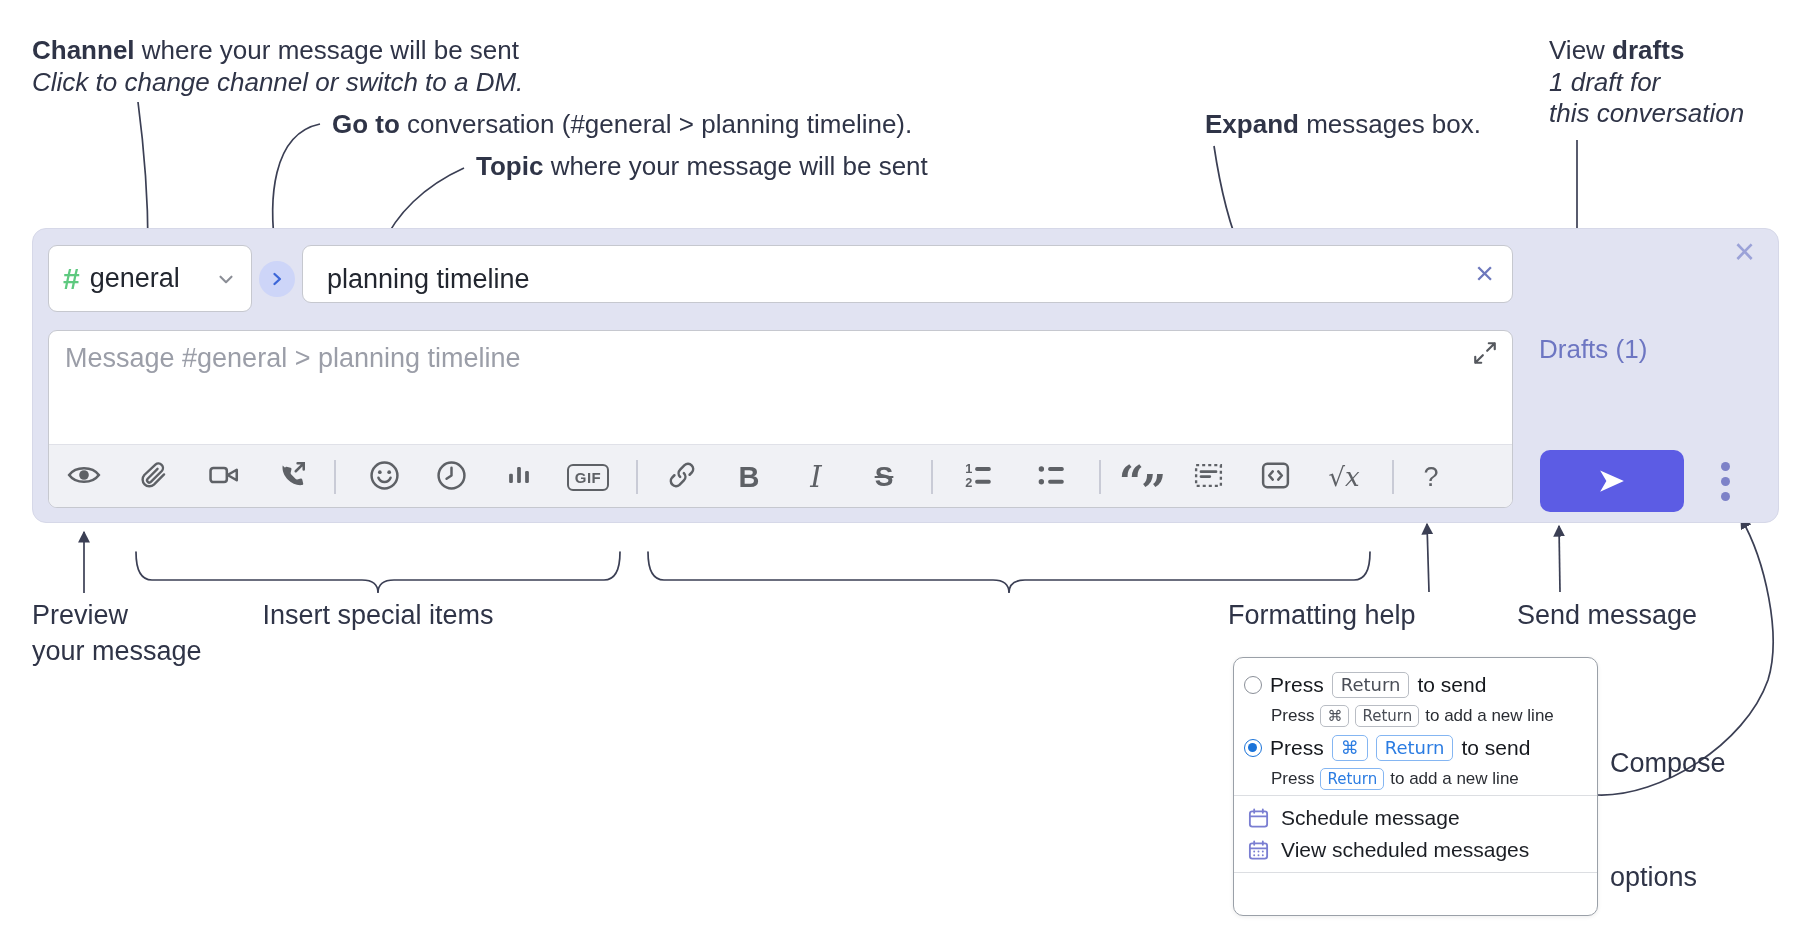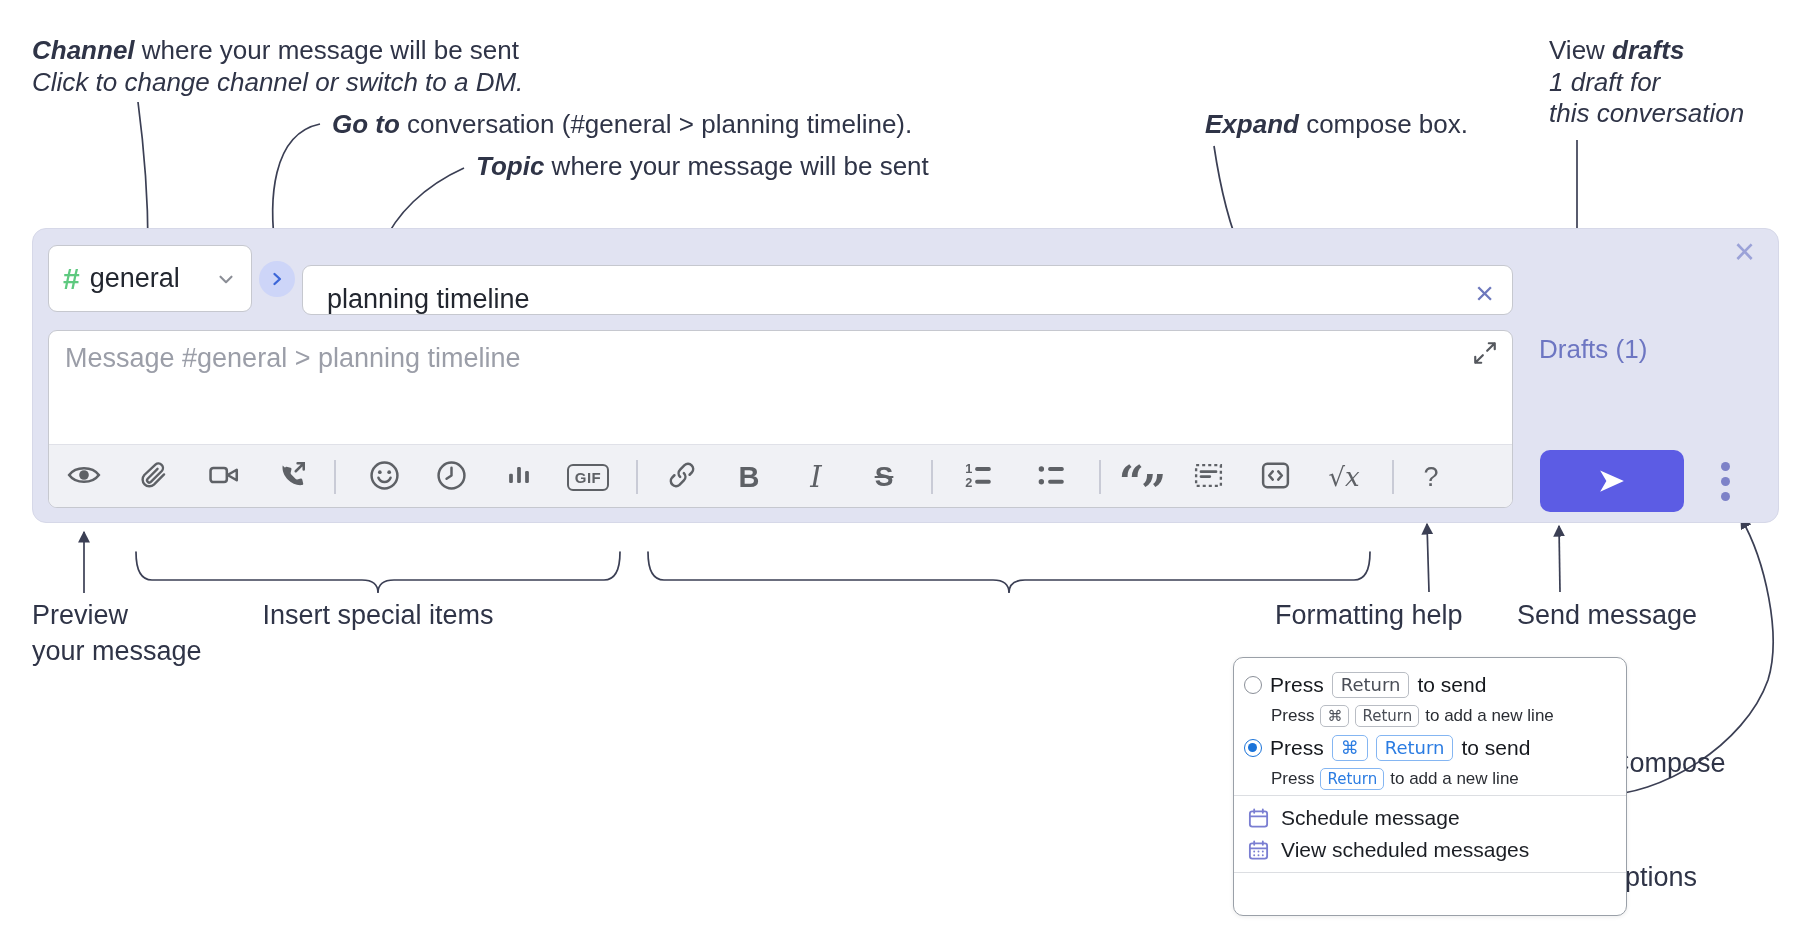"Channel" .ann b { font-style: italic -> none }
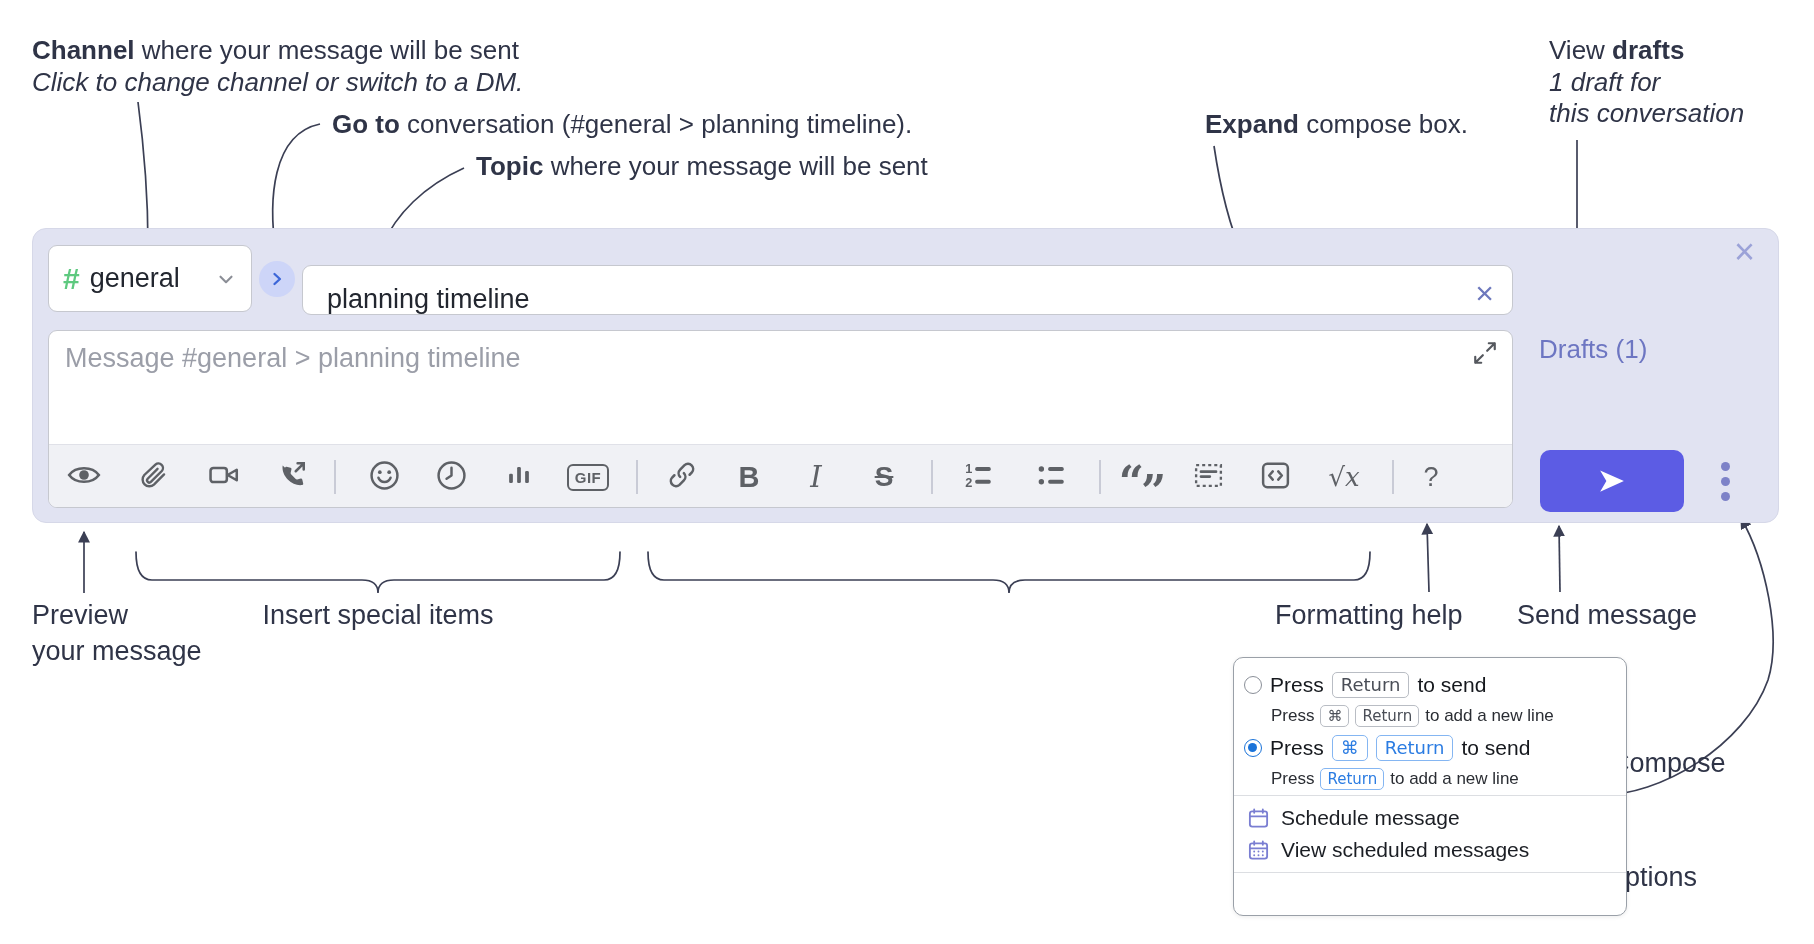"compose box." span { text: compose -> messages }
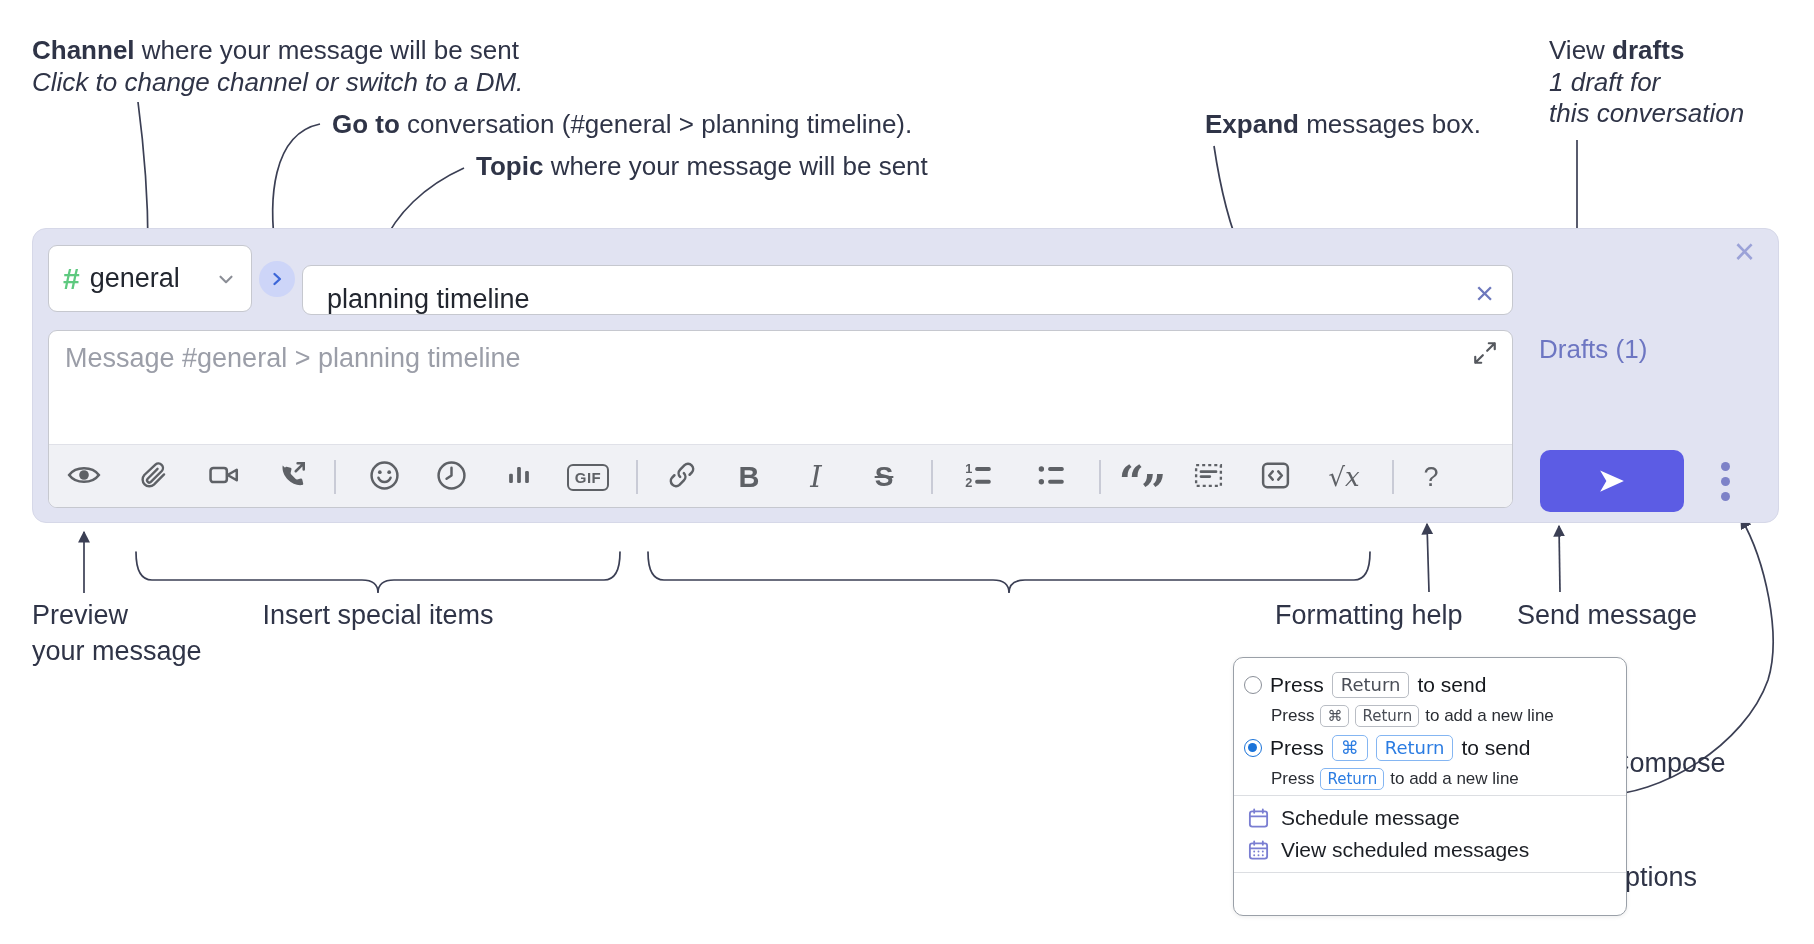"planning timeline" .topic-box { height: 50px -> 58px; margin-top: 20px -> none }
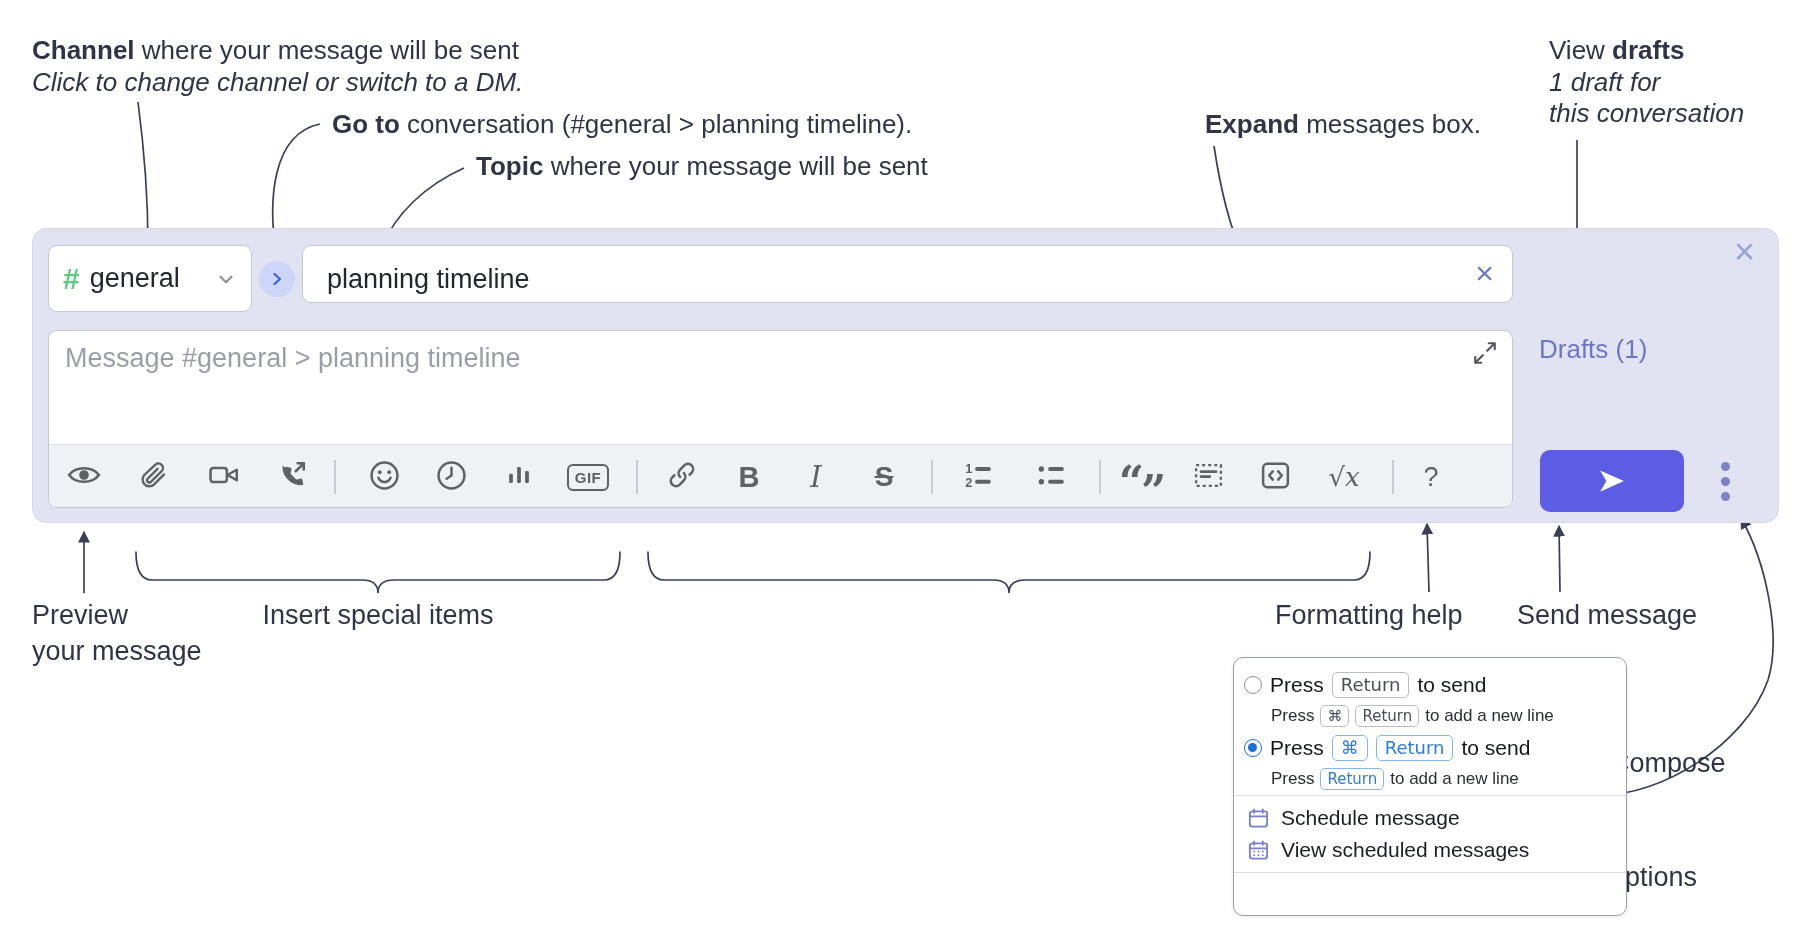"Formatting help" div.abs { left: 1275px -> 1228px }
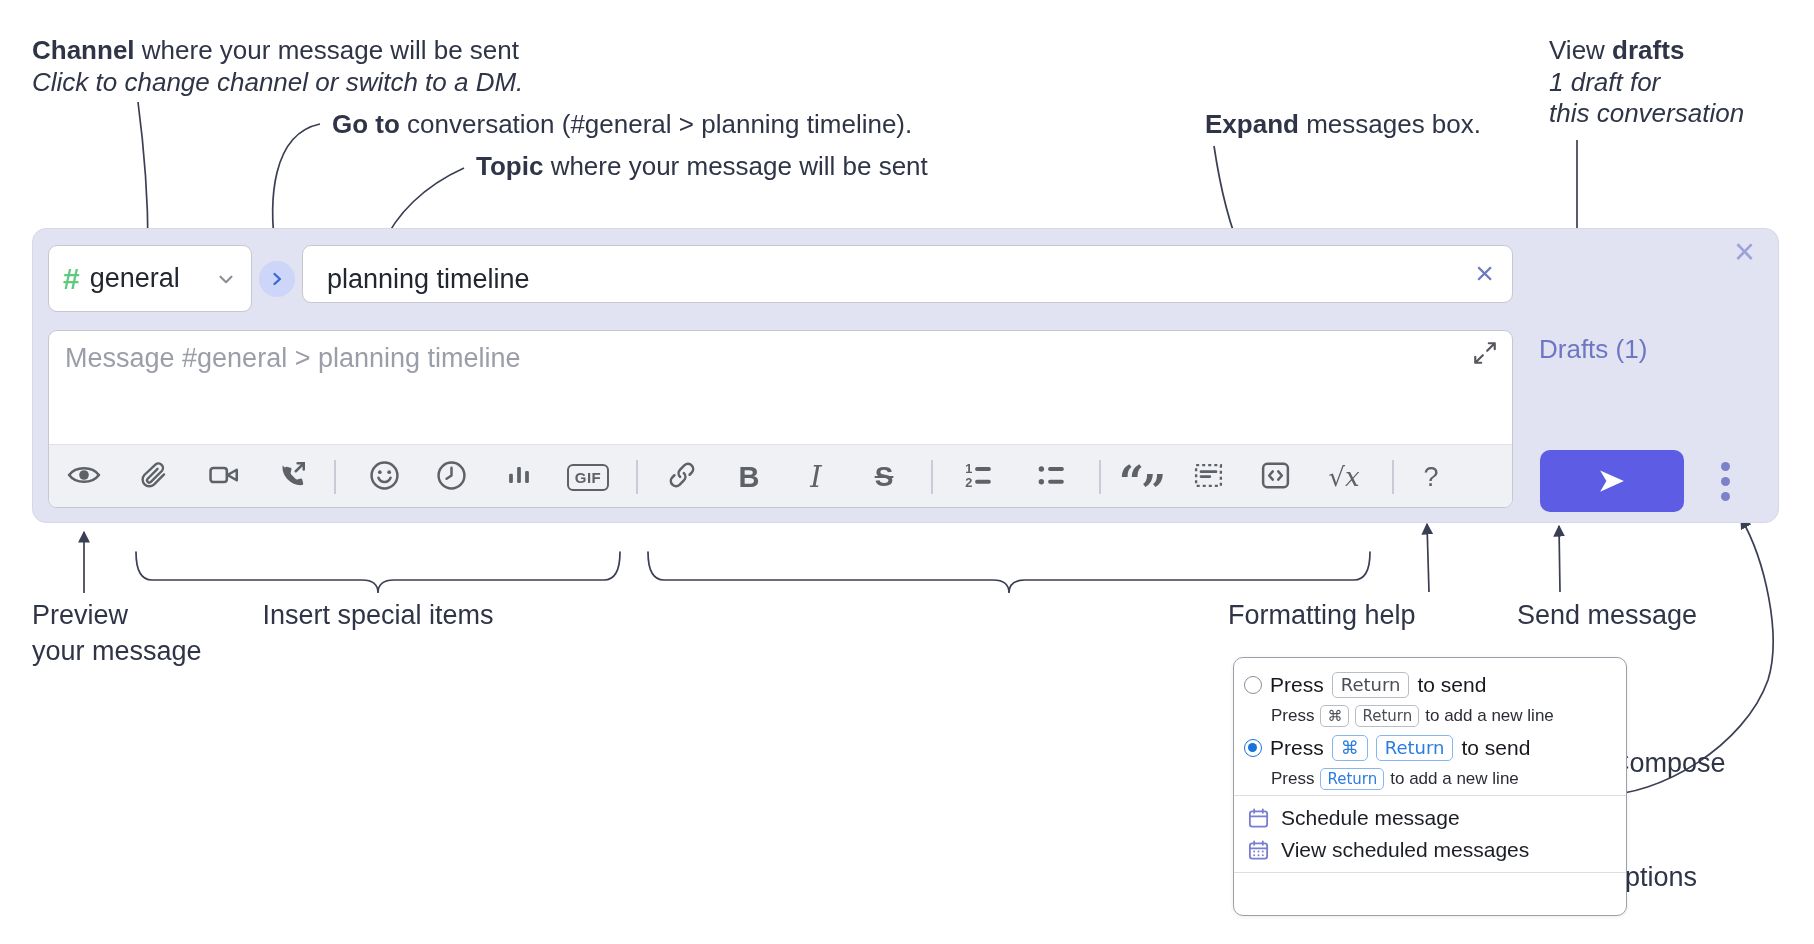"Press" .popup { width: 394px -> 365px }
